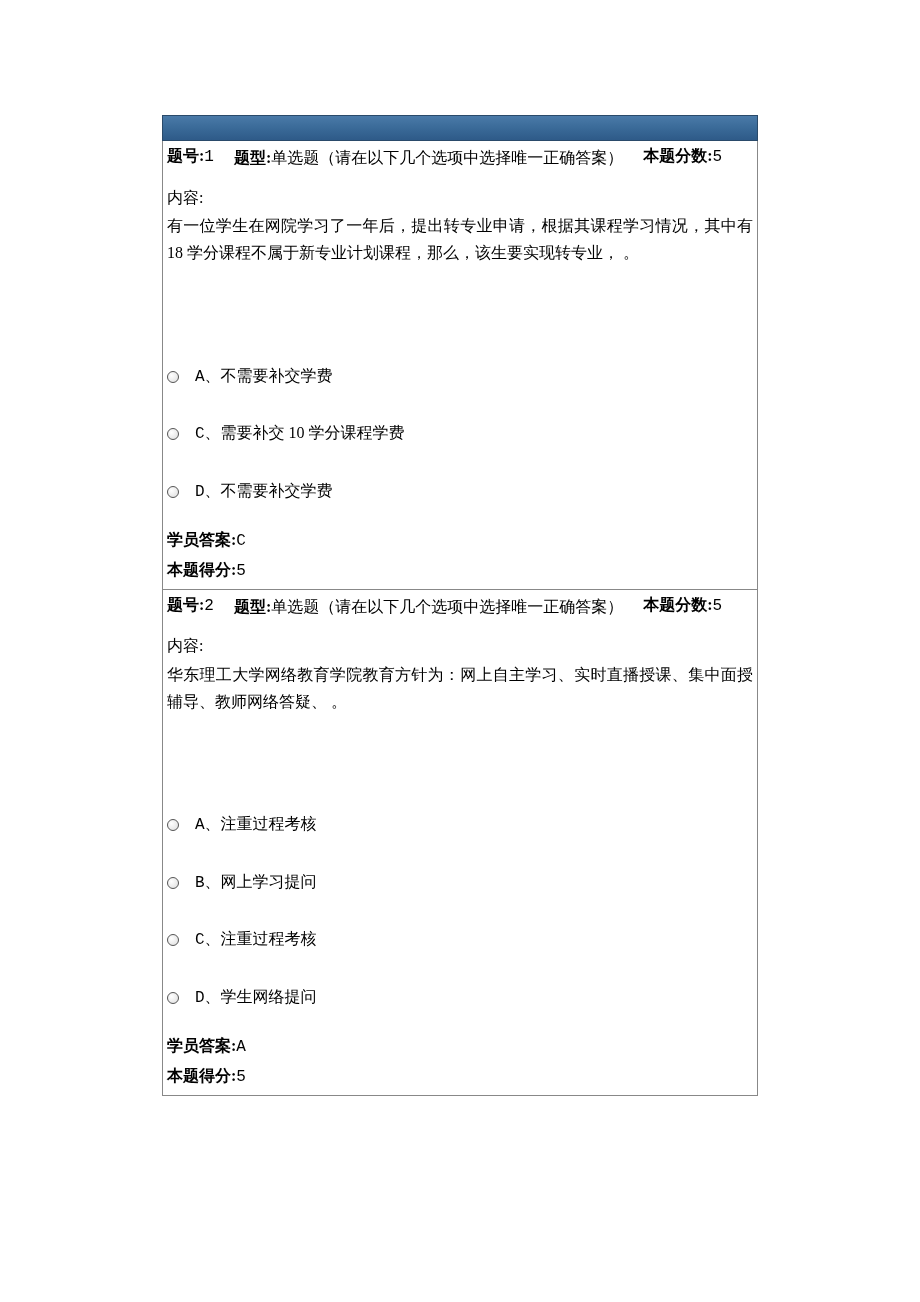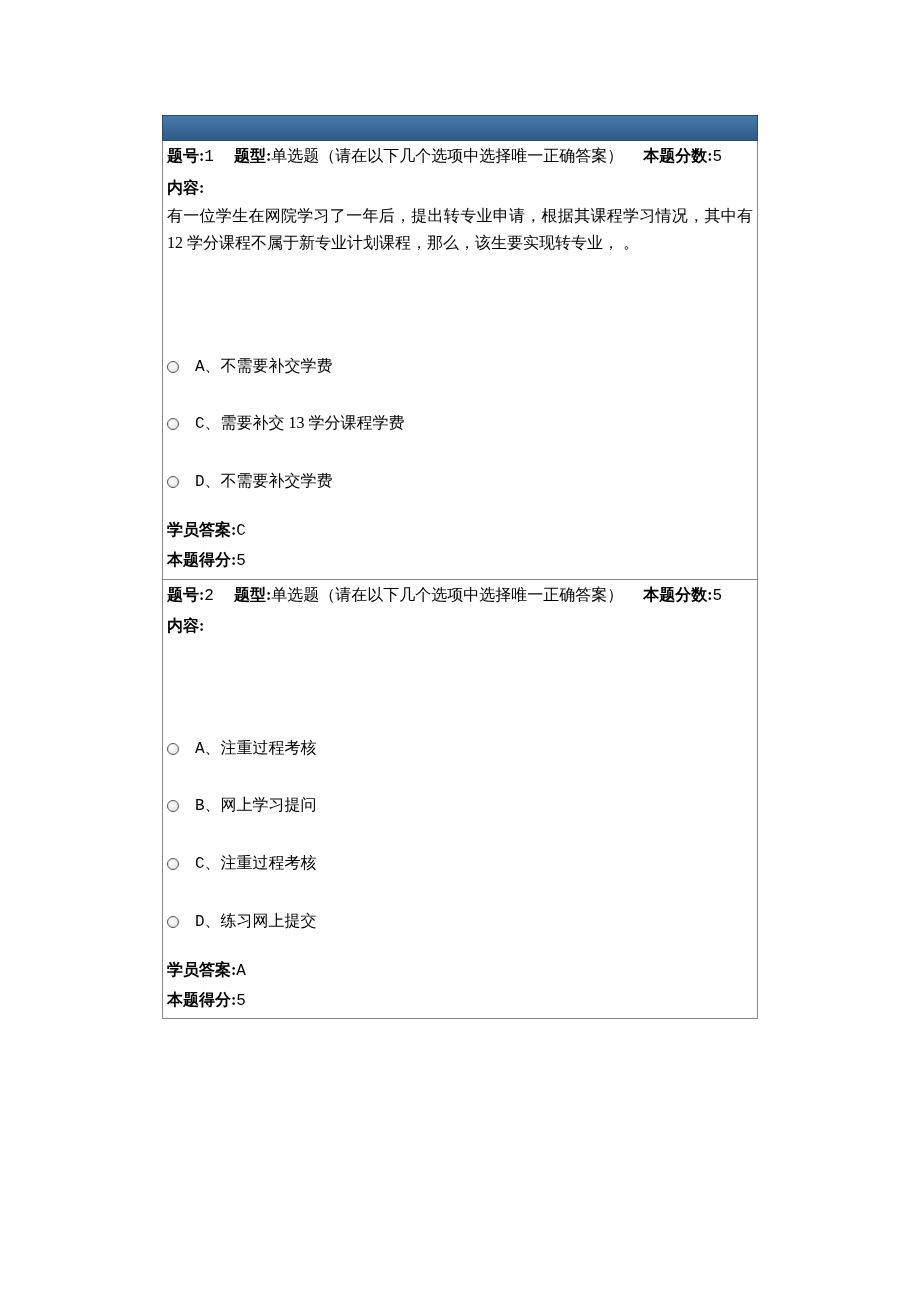"题号:1" .q-header { align-items: flex-start -> flex-end }
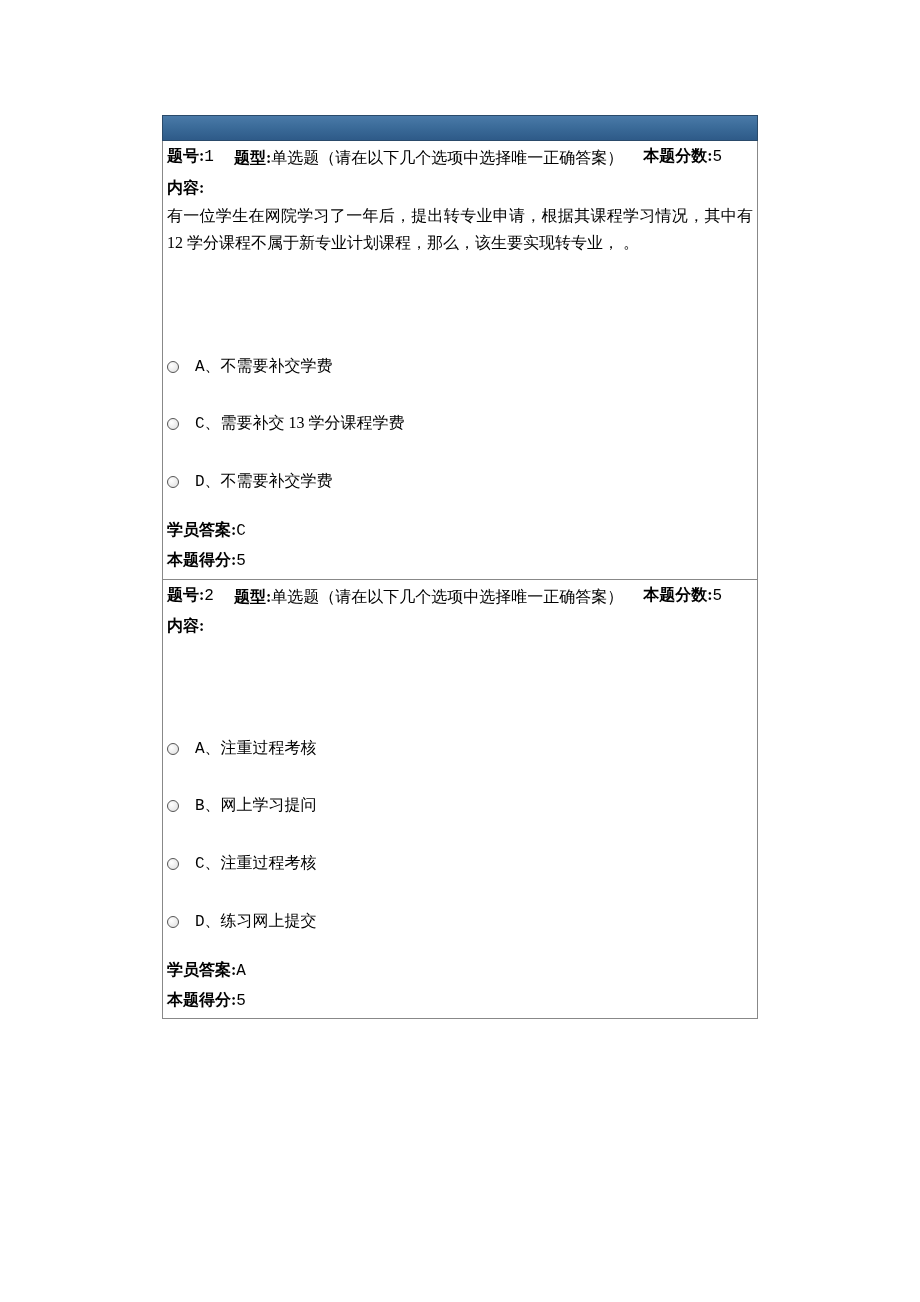"内容:" .content-label { font-weight: bold -> normal; margin-top: 4px -> 14px }
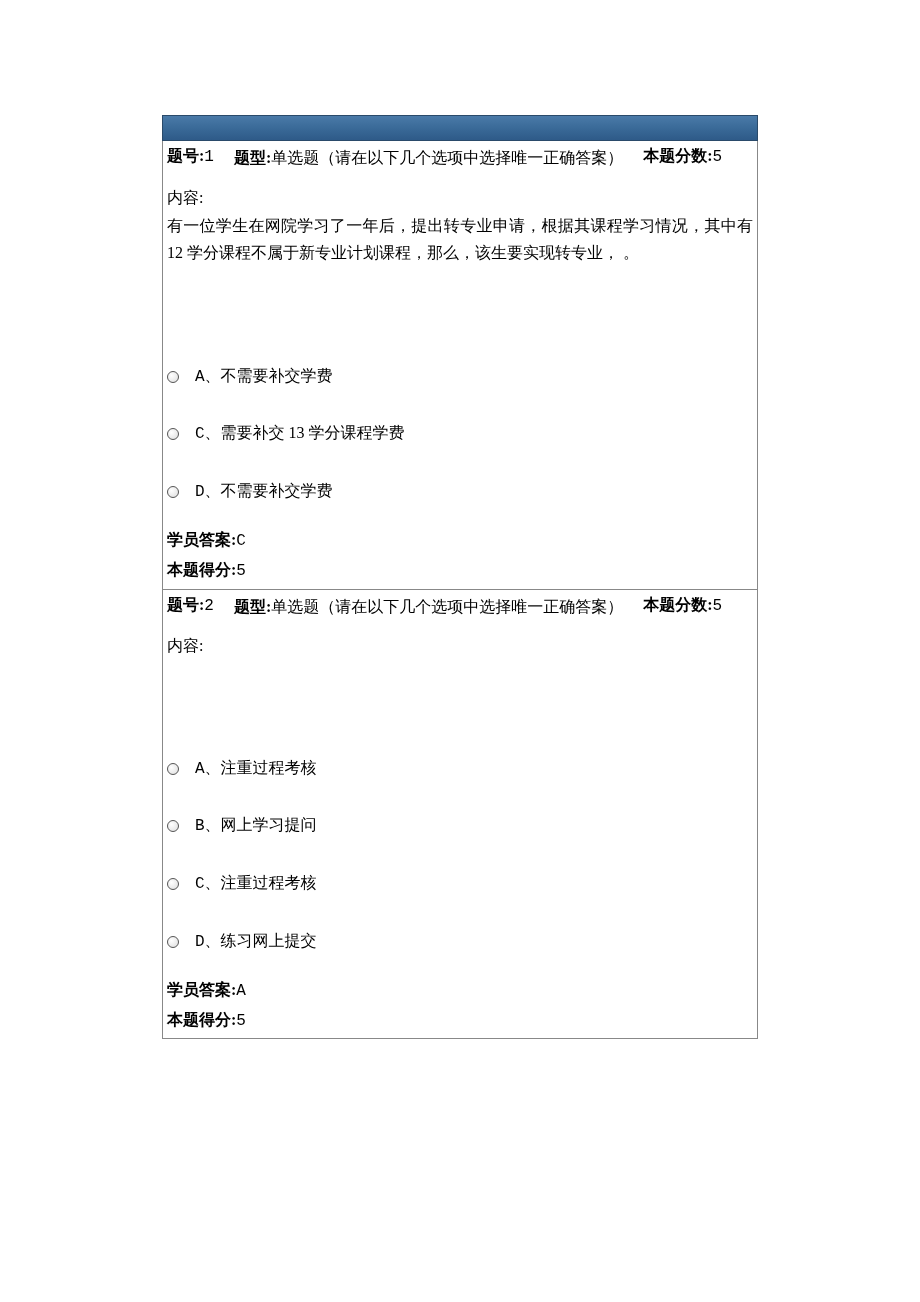"有一位学生在网院学习了一年后，提出转专业申请，根据其课程学习情况，其中有 12" div.content-text { text: 12 -> 18 }
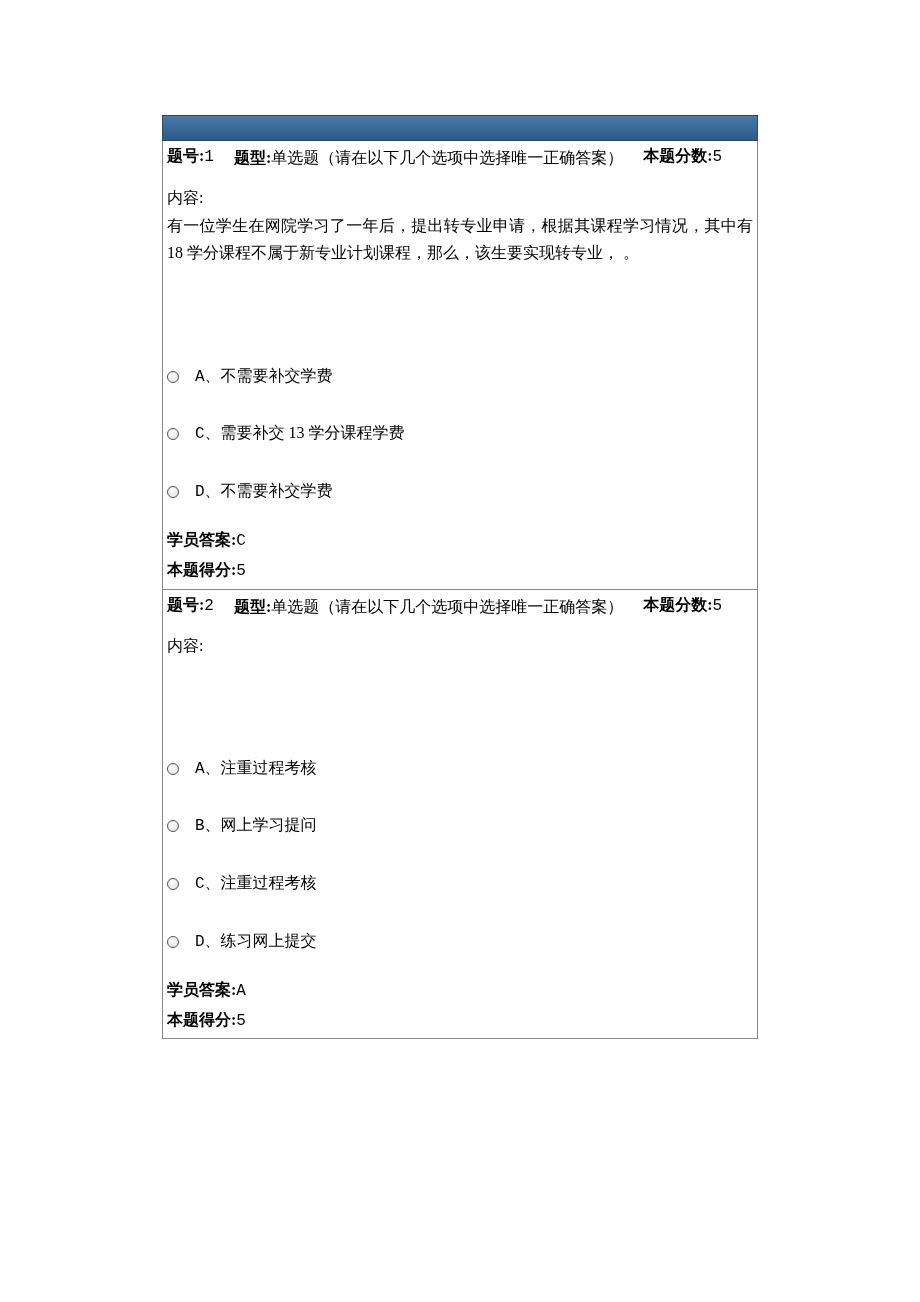"需要补交 13 学分课程学费" span { text: 13 -> 10 }
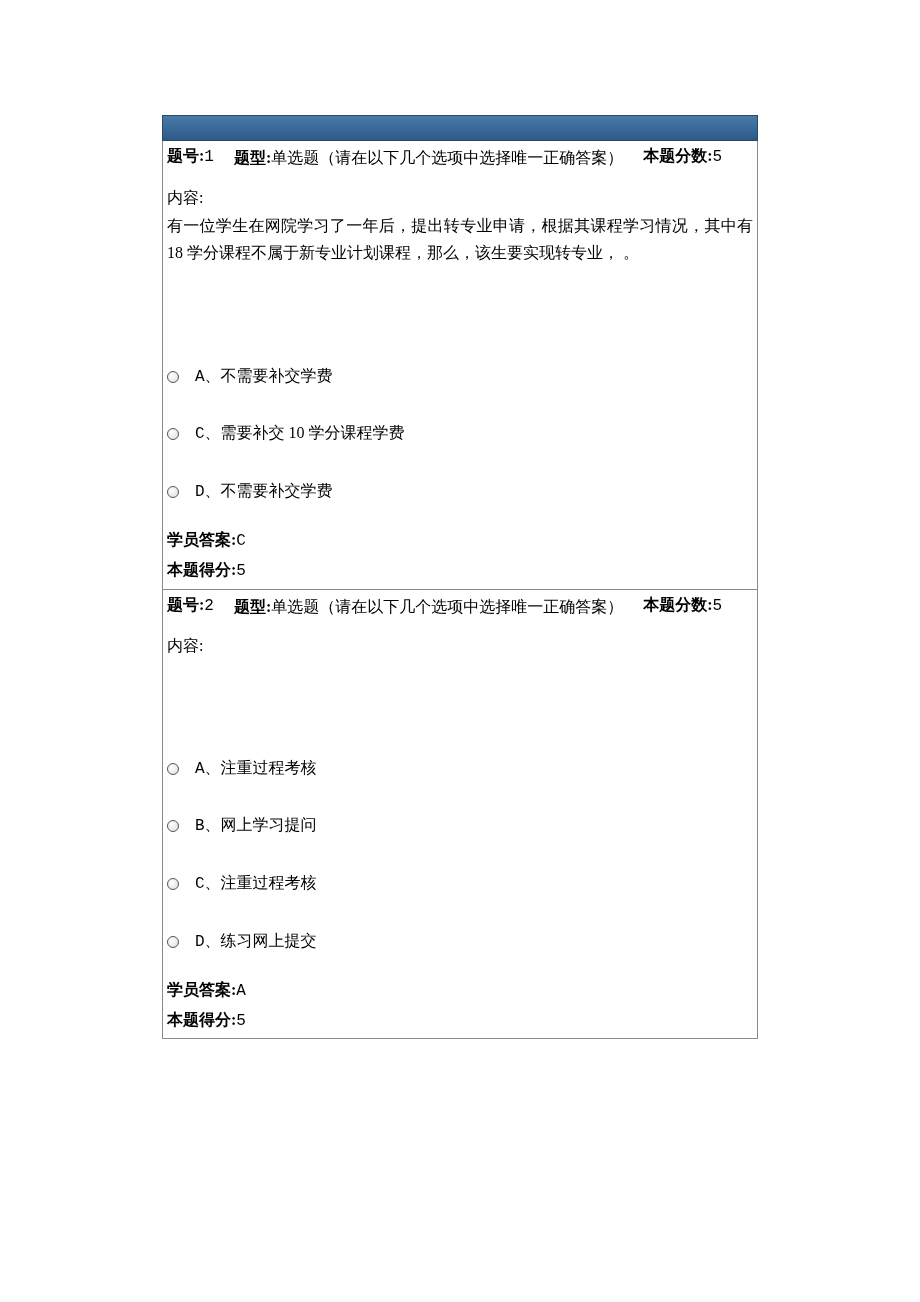"华东理工大学网络教育学院教育方针为：网上自主学习、实时直播授课、集中面授辅导、教" div.content-text { html: none -> <div>华东理工大学网络教育学院教育方针为：网上自主学习、实时直播授课、集中面授辅导、教师网络答疑、 。</div> }
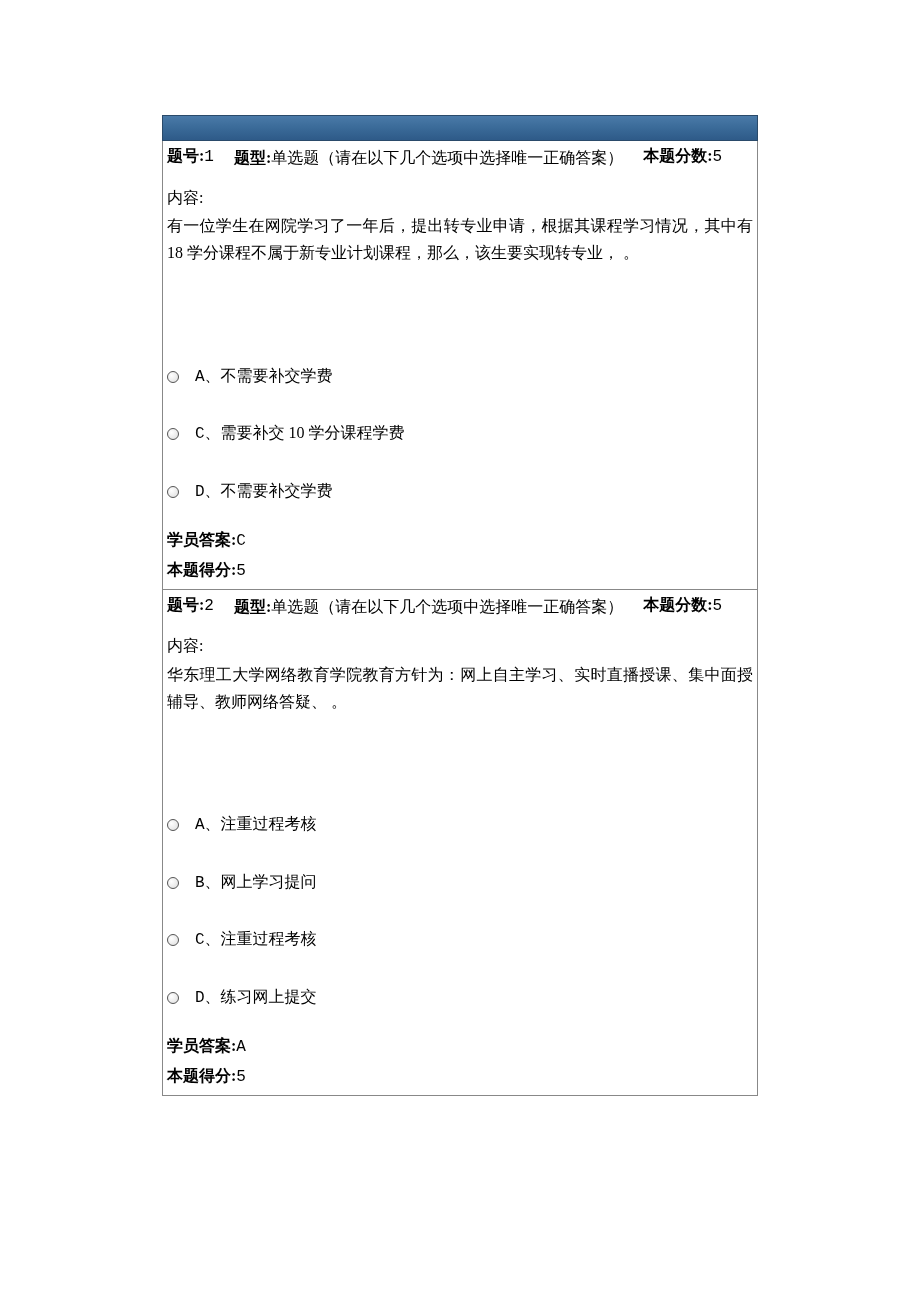"练习网上提交" span { text: 练习网上提交 -> 学生网络提问 }
